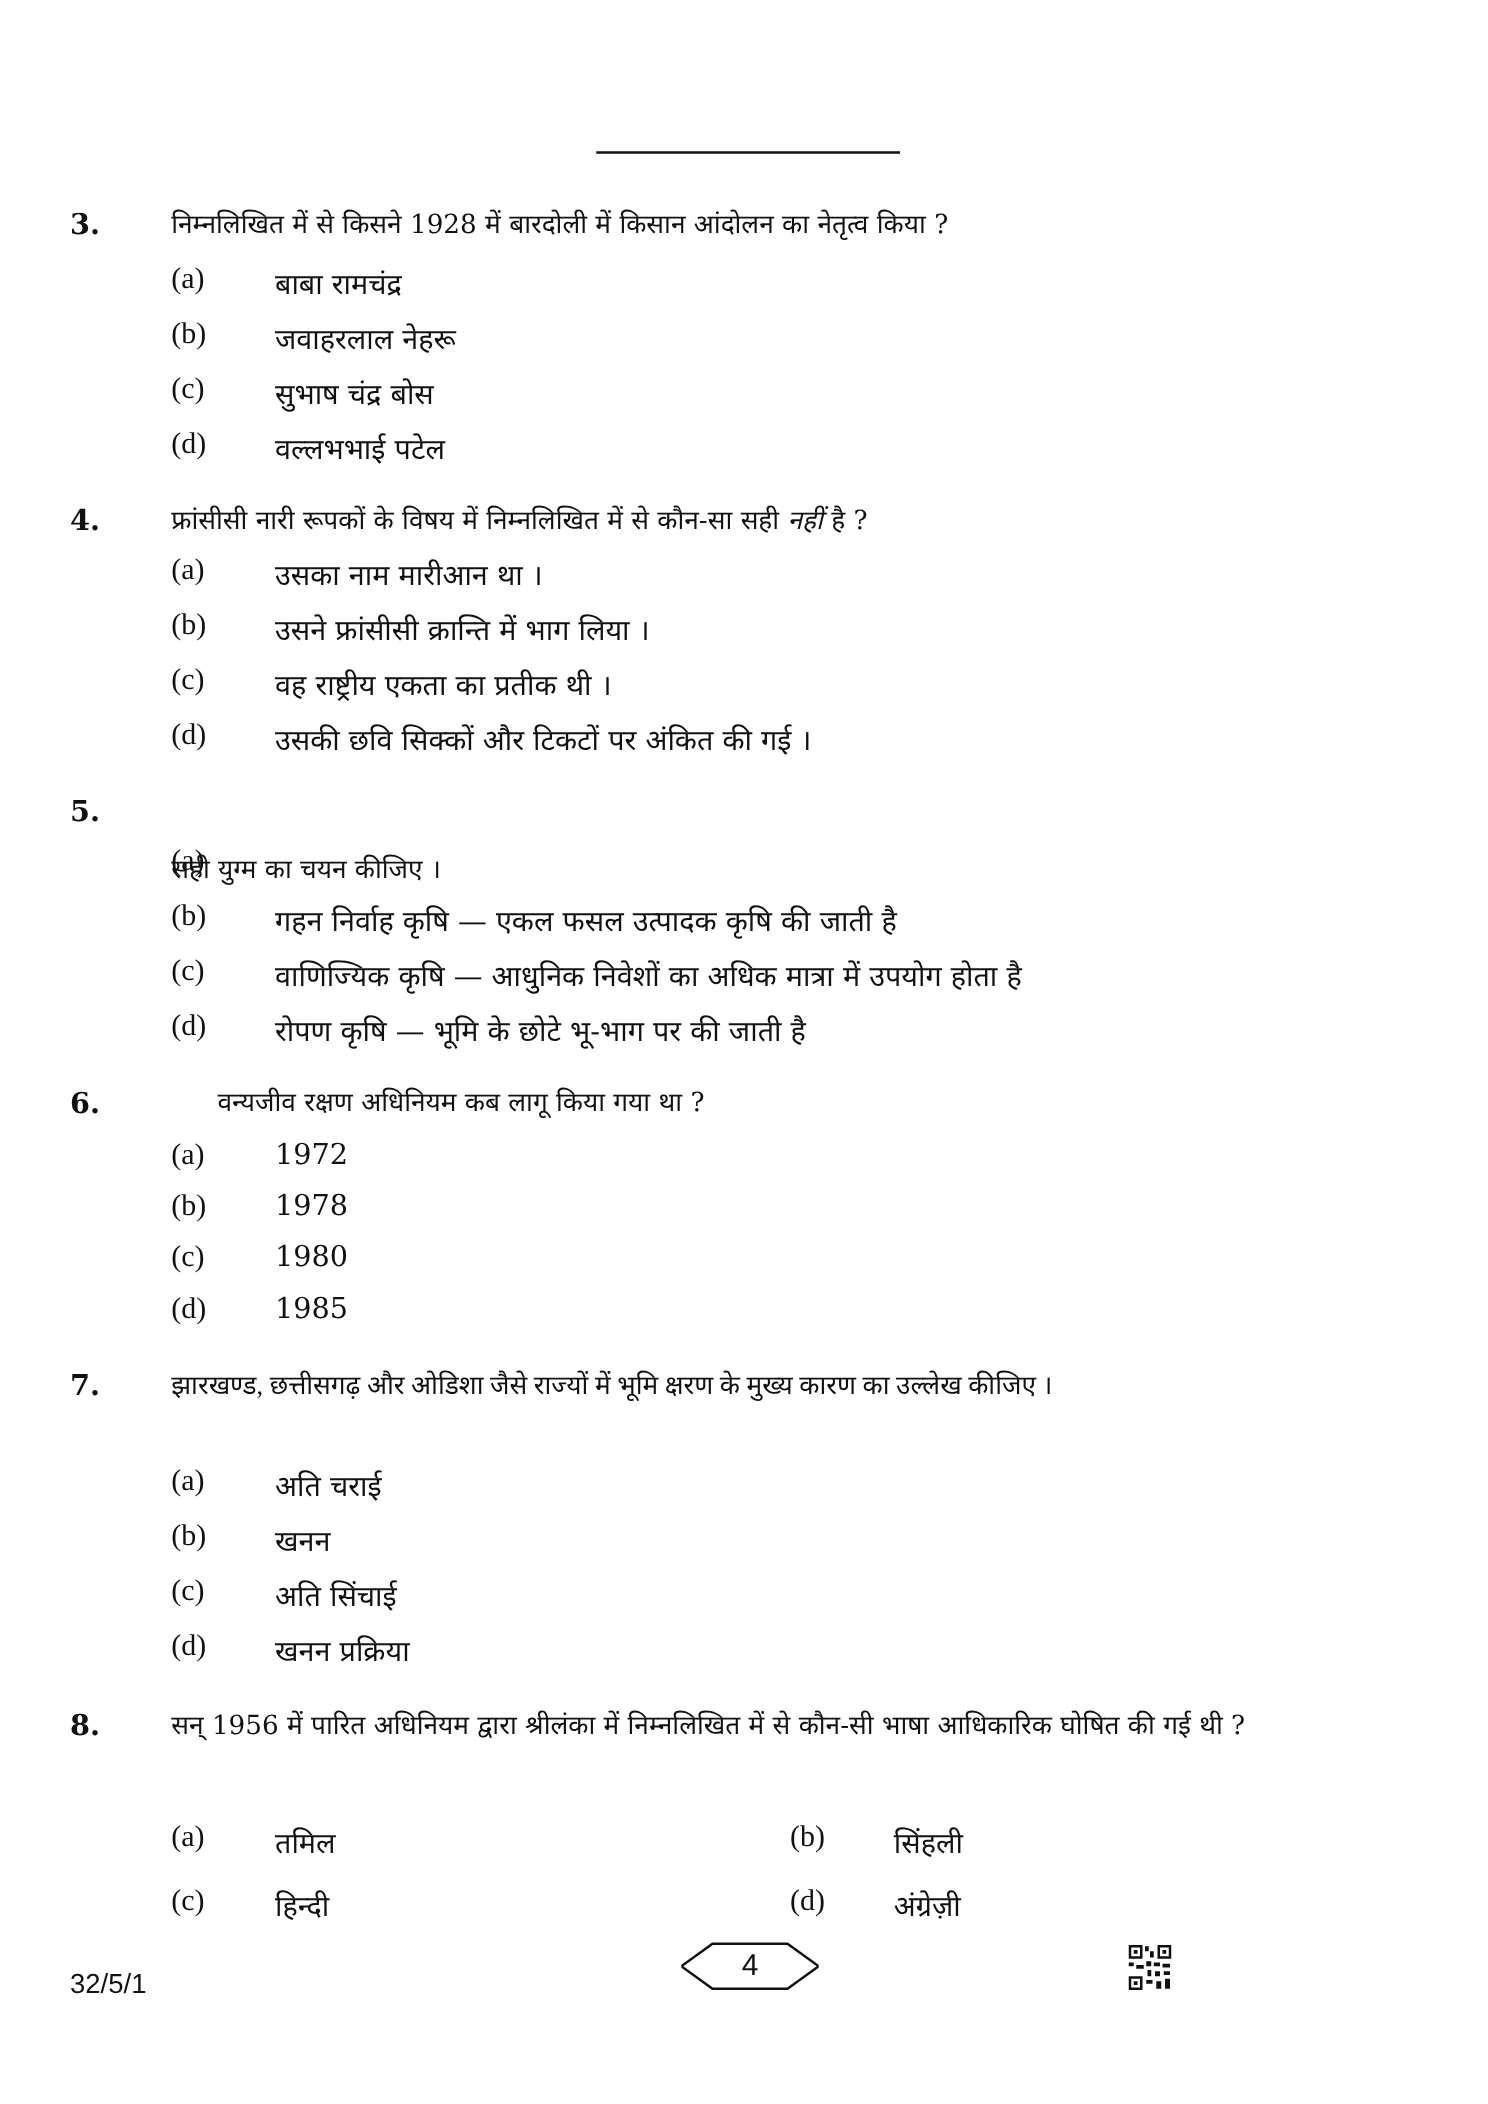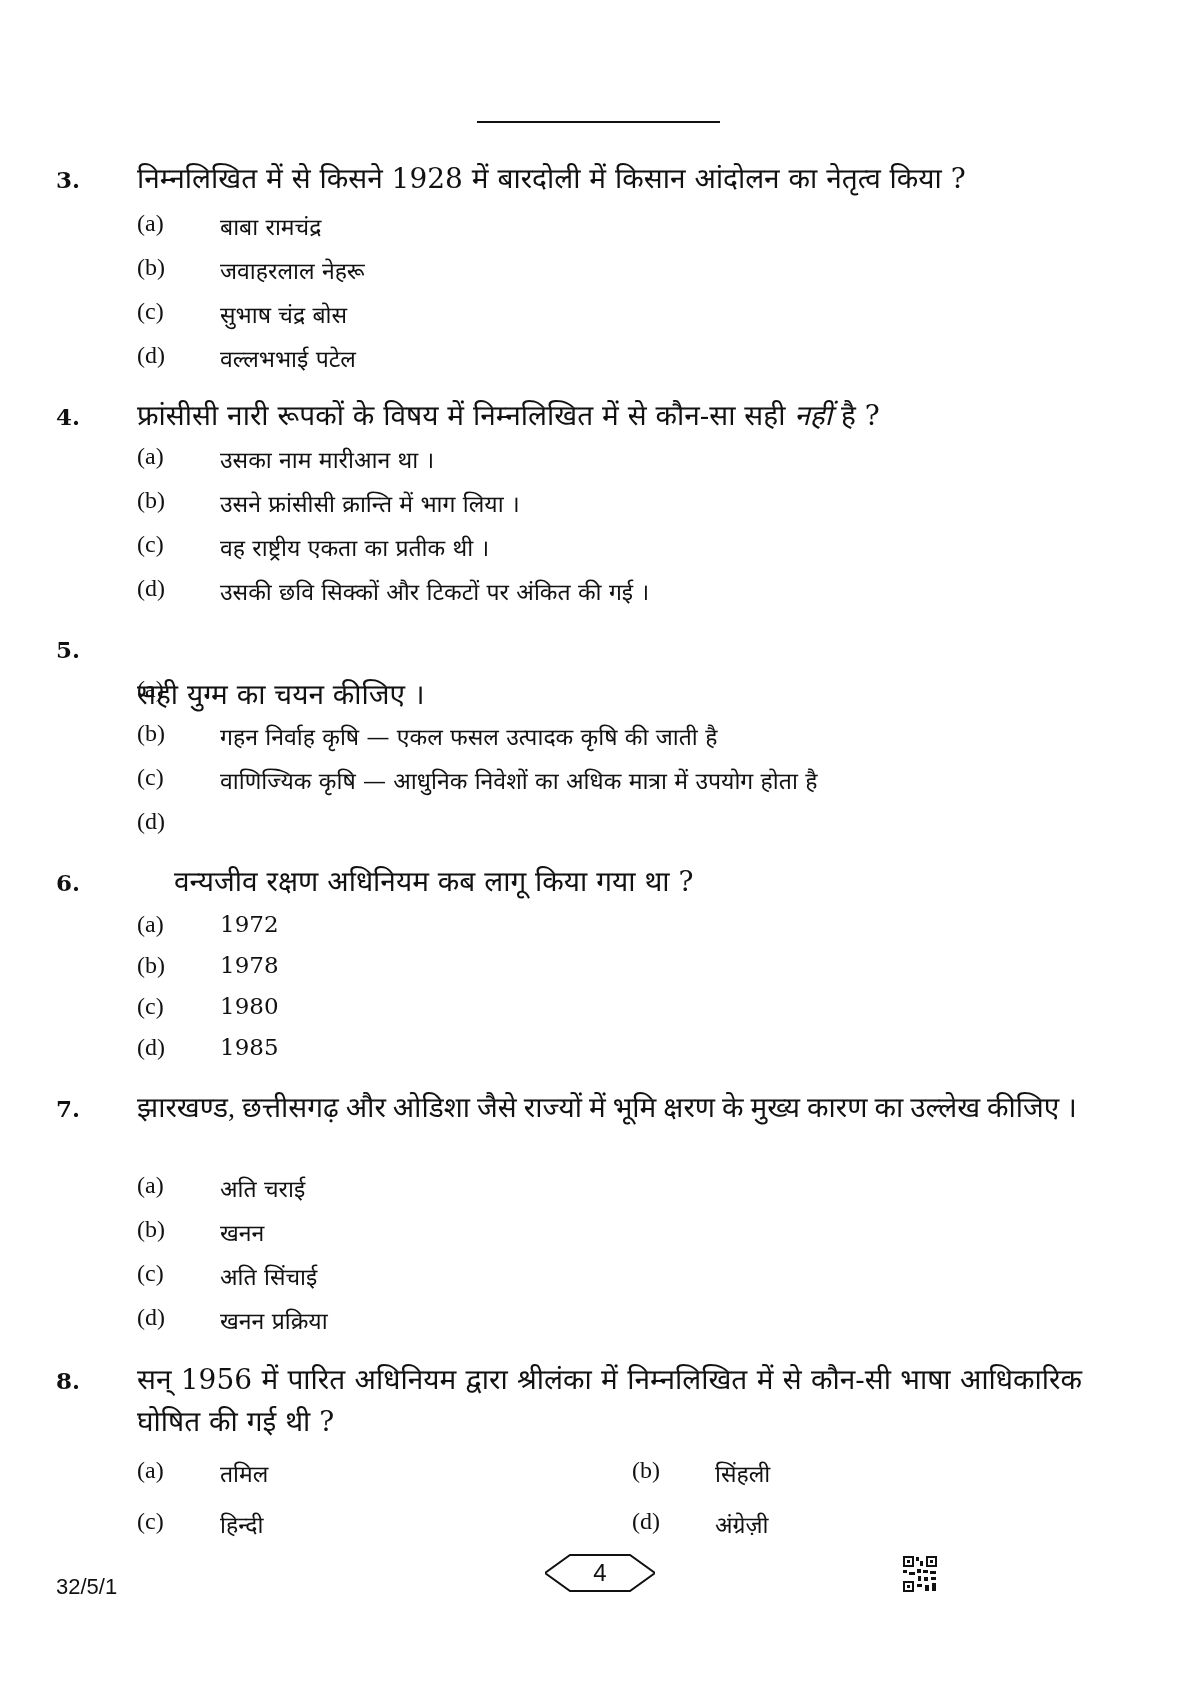"निम्नलिखित में से किसने 1928" .qtext { font-size: 28px -> 21px }
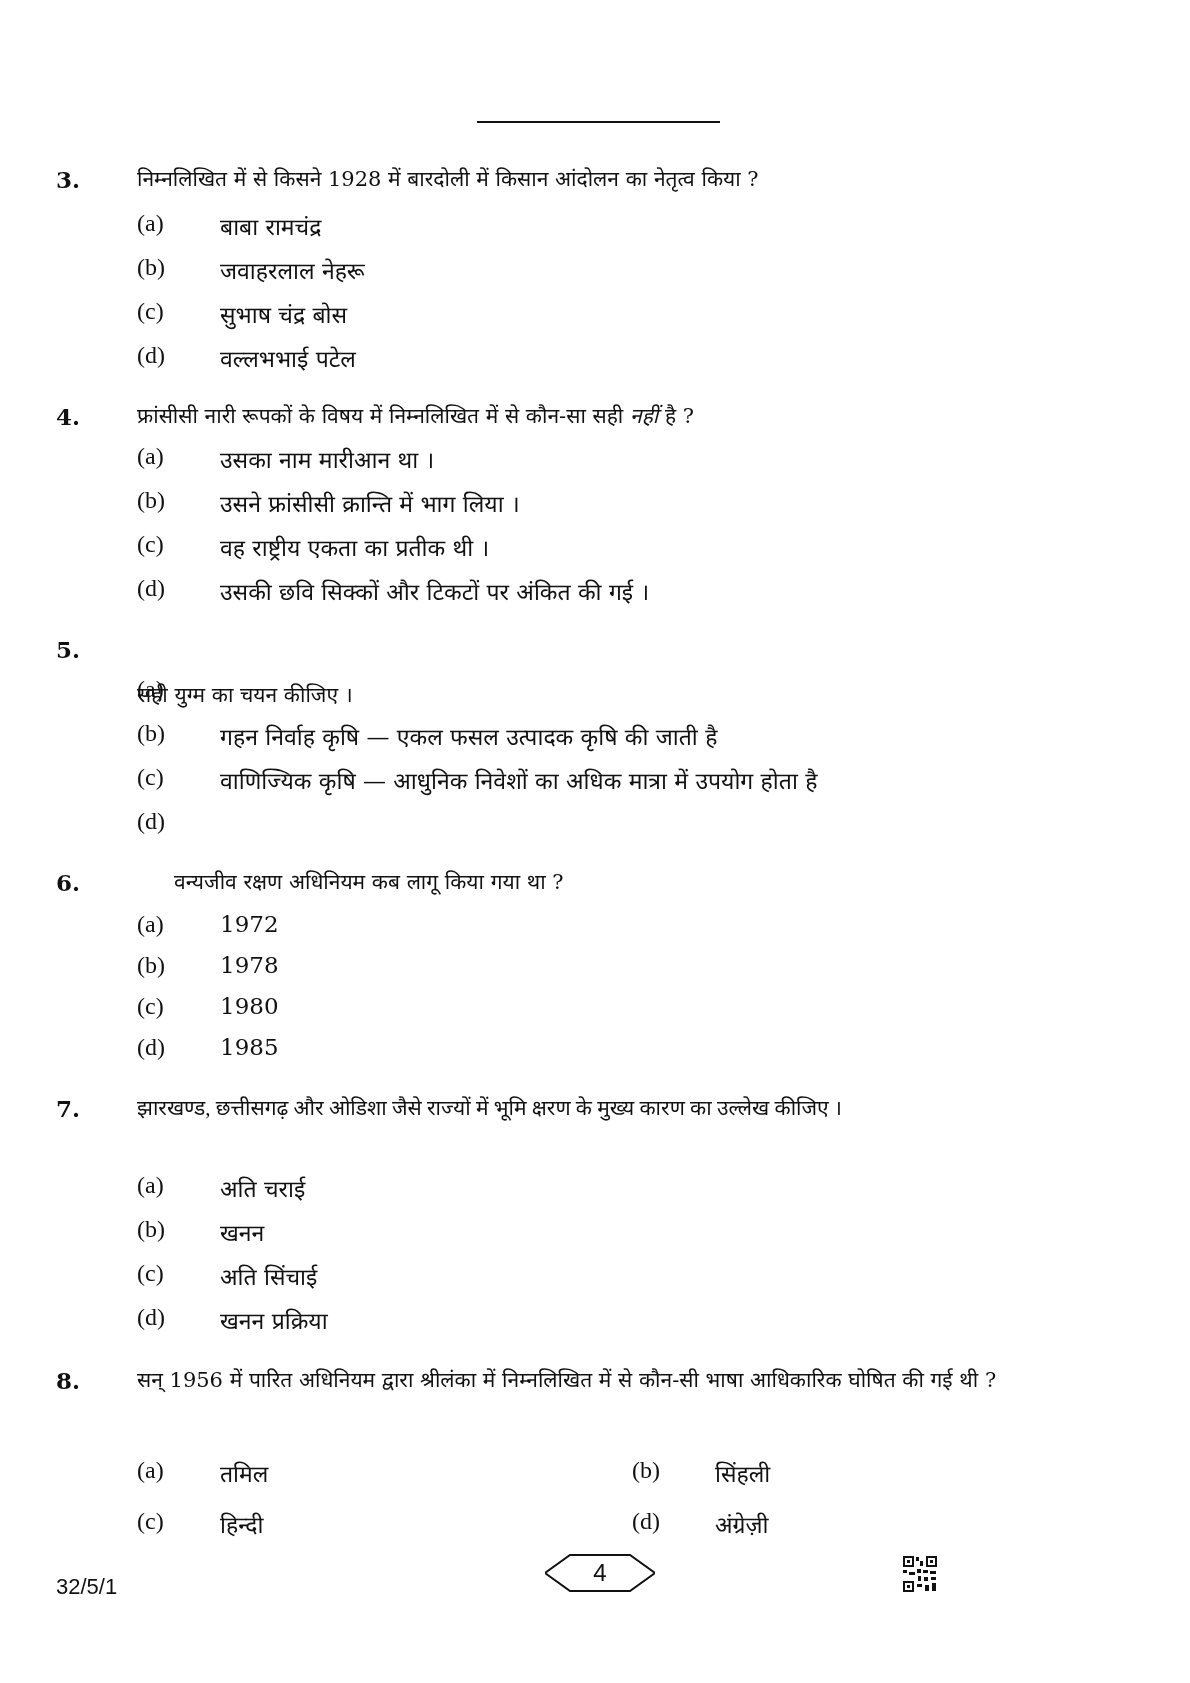"रोपण कृषि — भूमि के" span.otext { html: none -> <span>रोपण कृषि — भूमि के छोटे भू-भाग पर की जाती है</span> }
